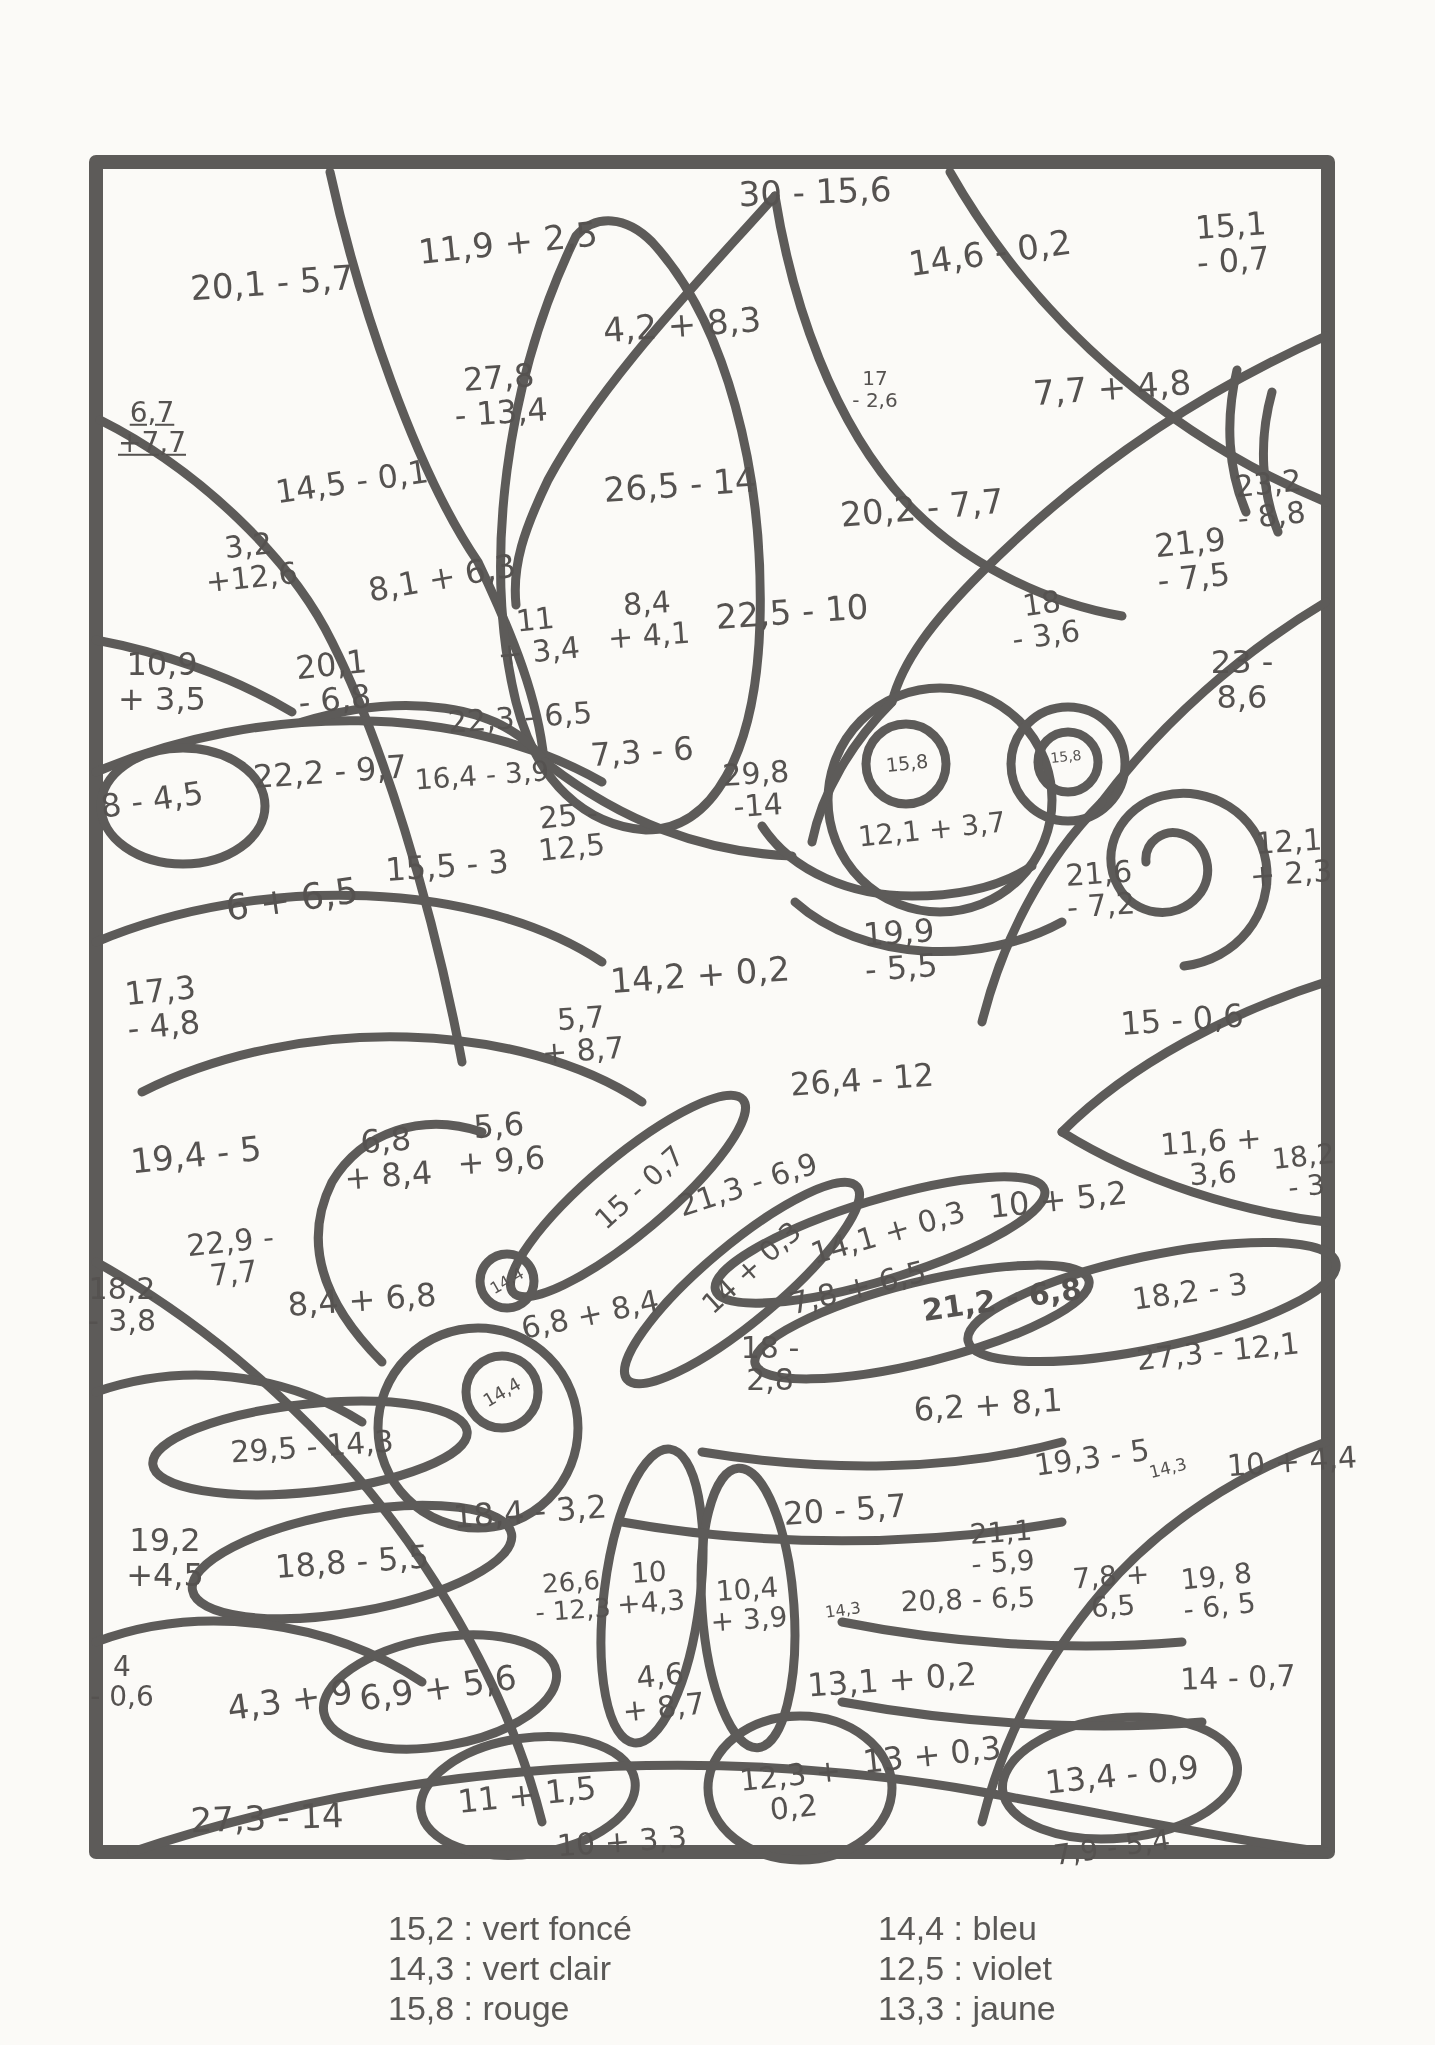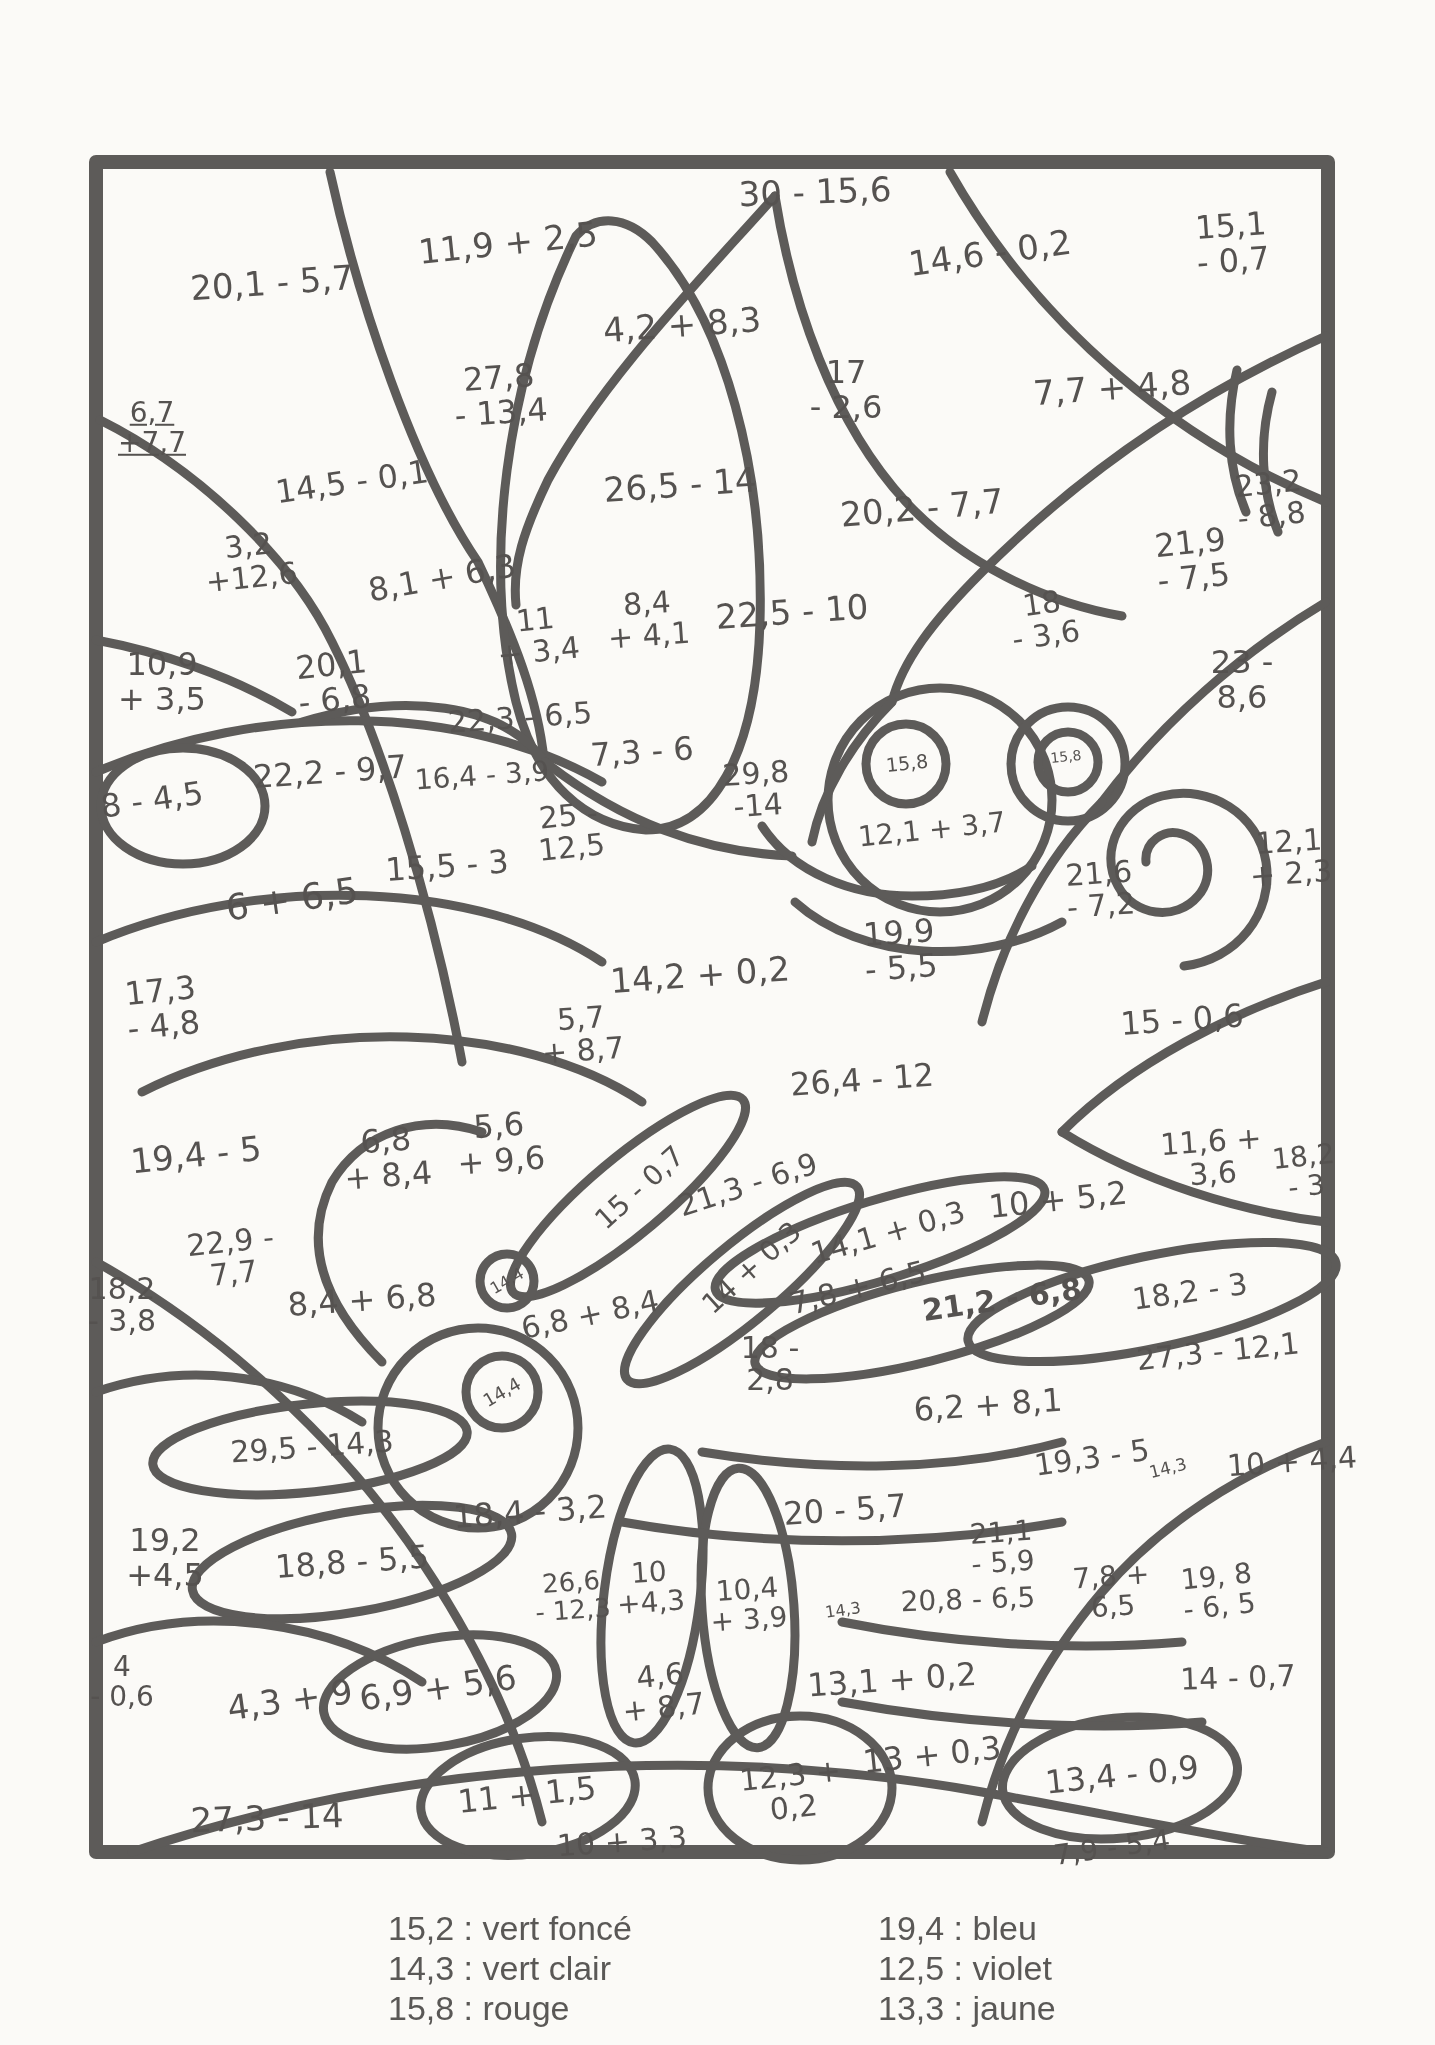"17" div.expr { font-size: 32px -> 20px; left: 846px -> 875px }
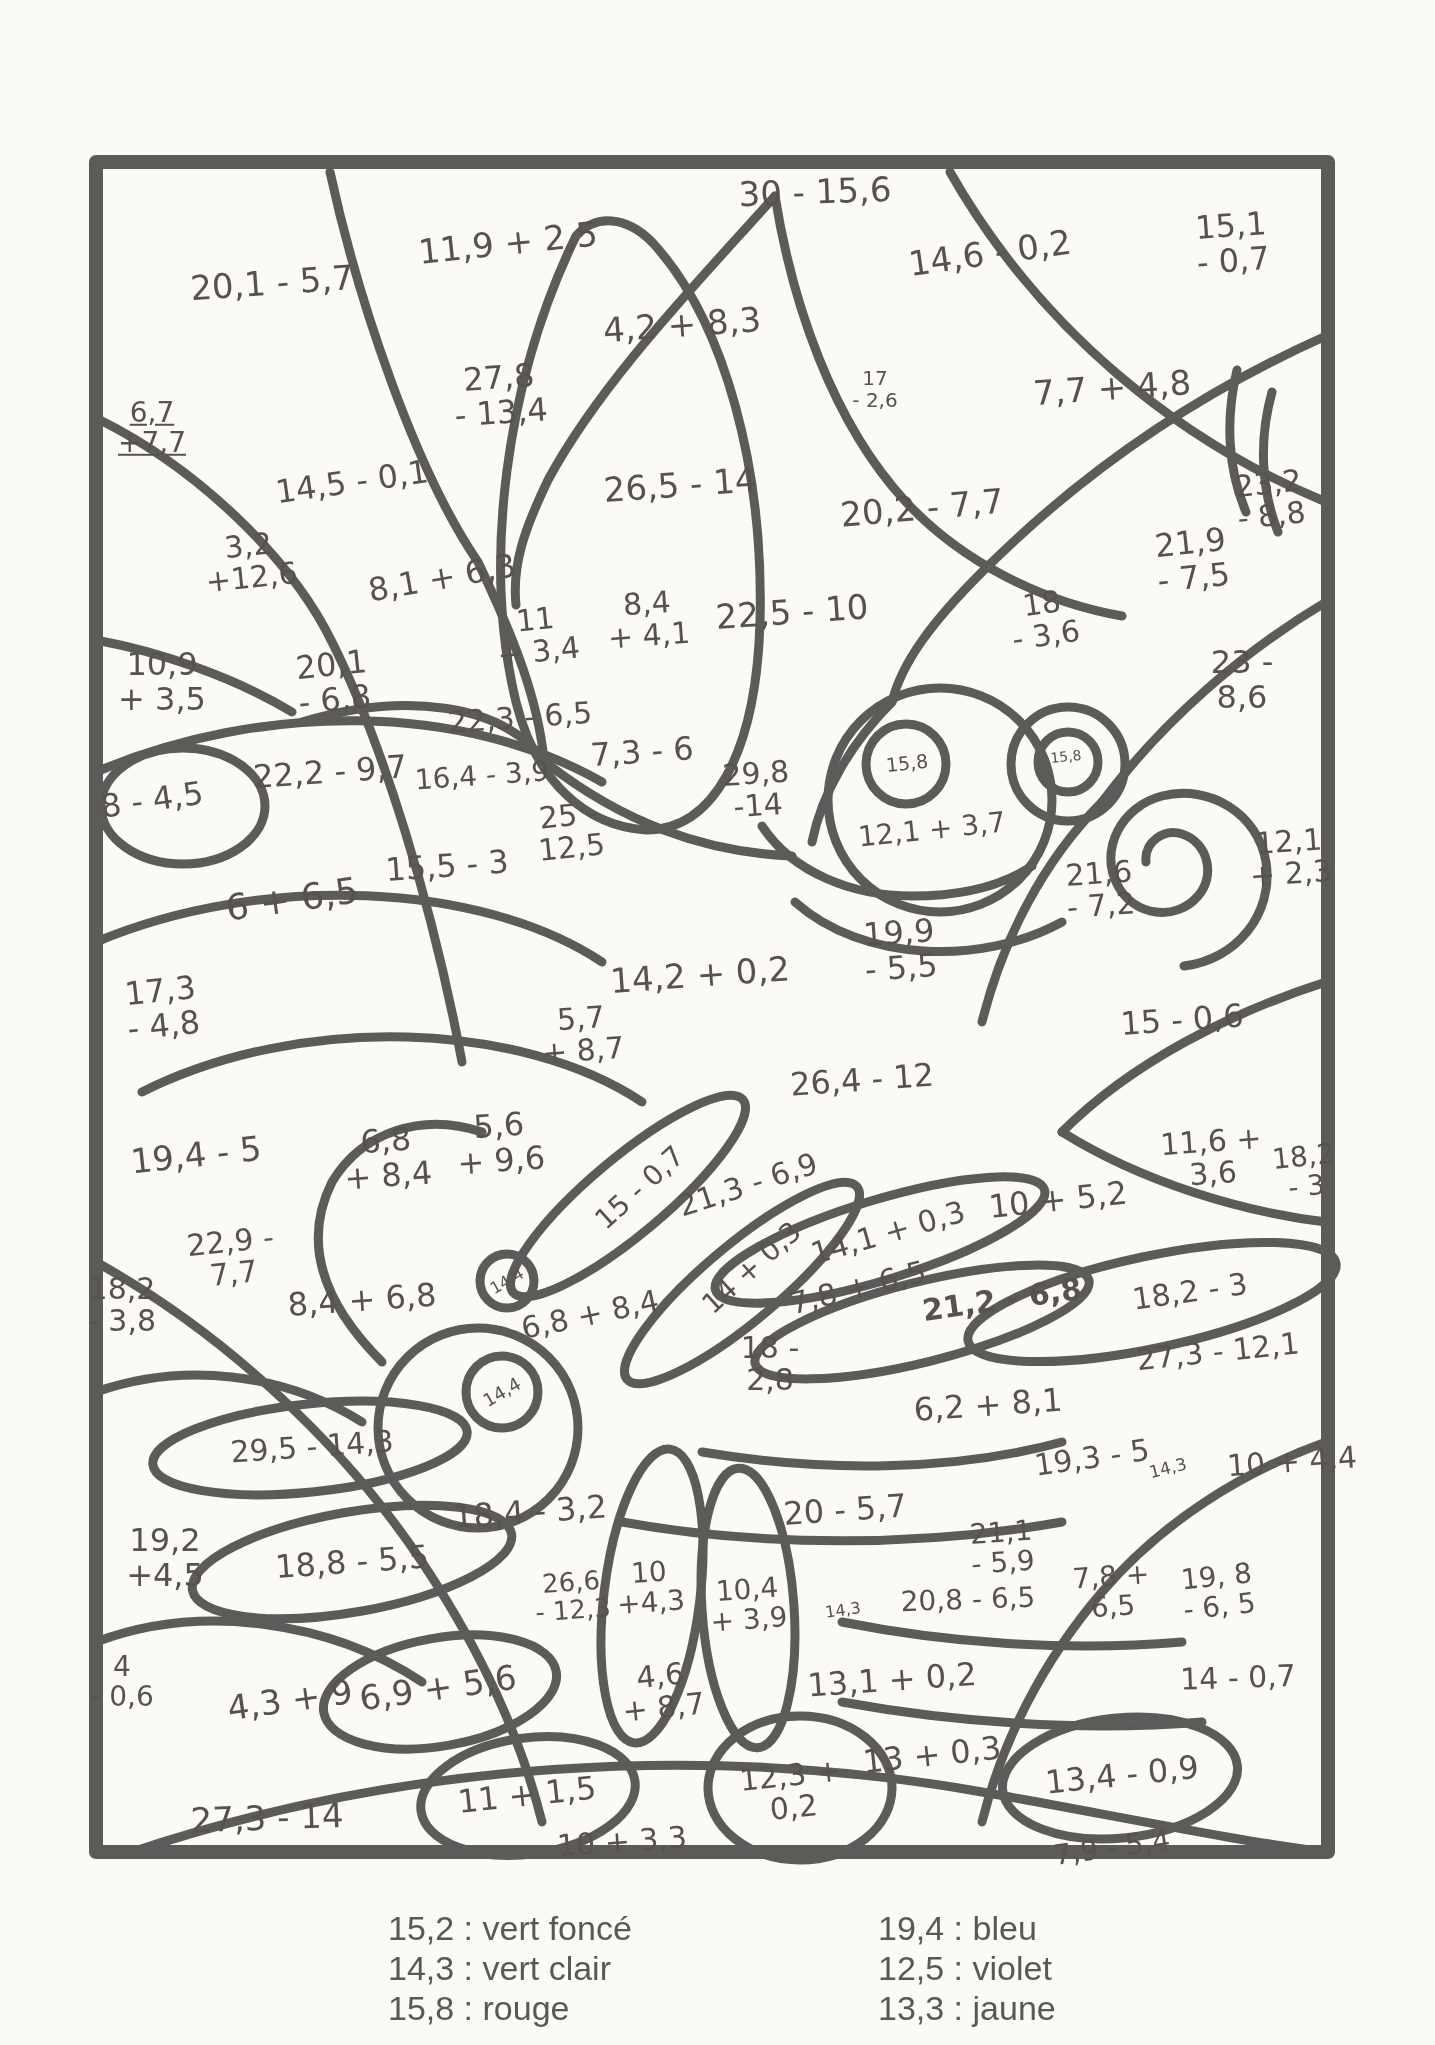"19,4 : bleu" div.leg-row { text: 19,4 -> 14,4 }
